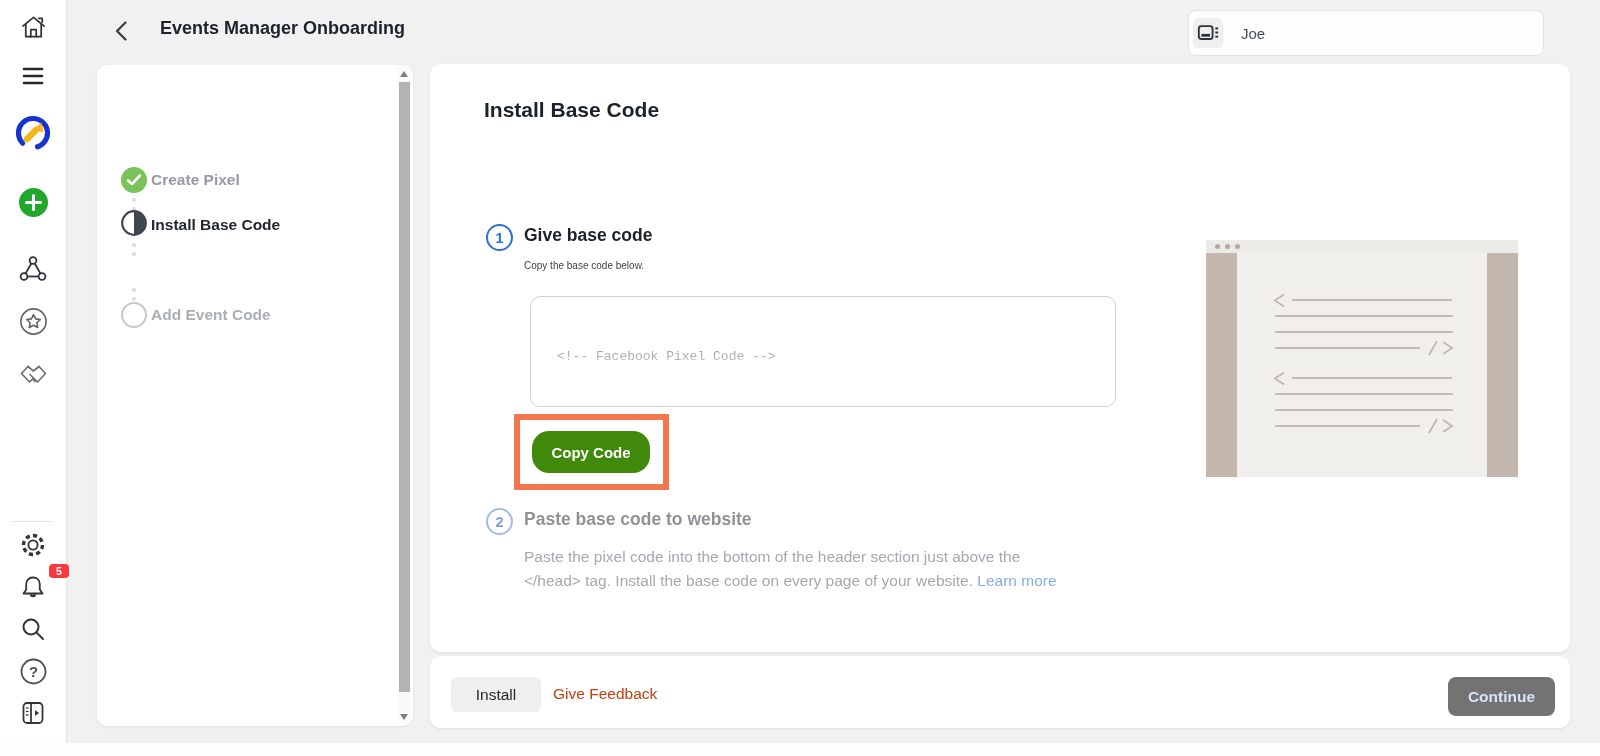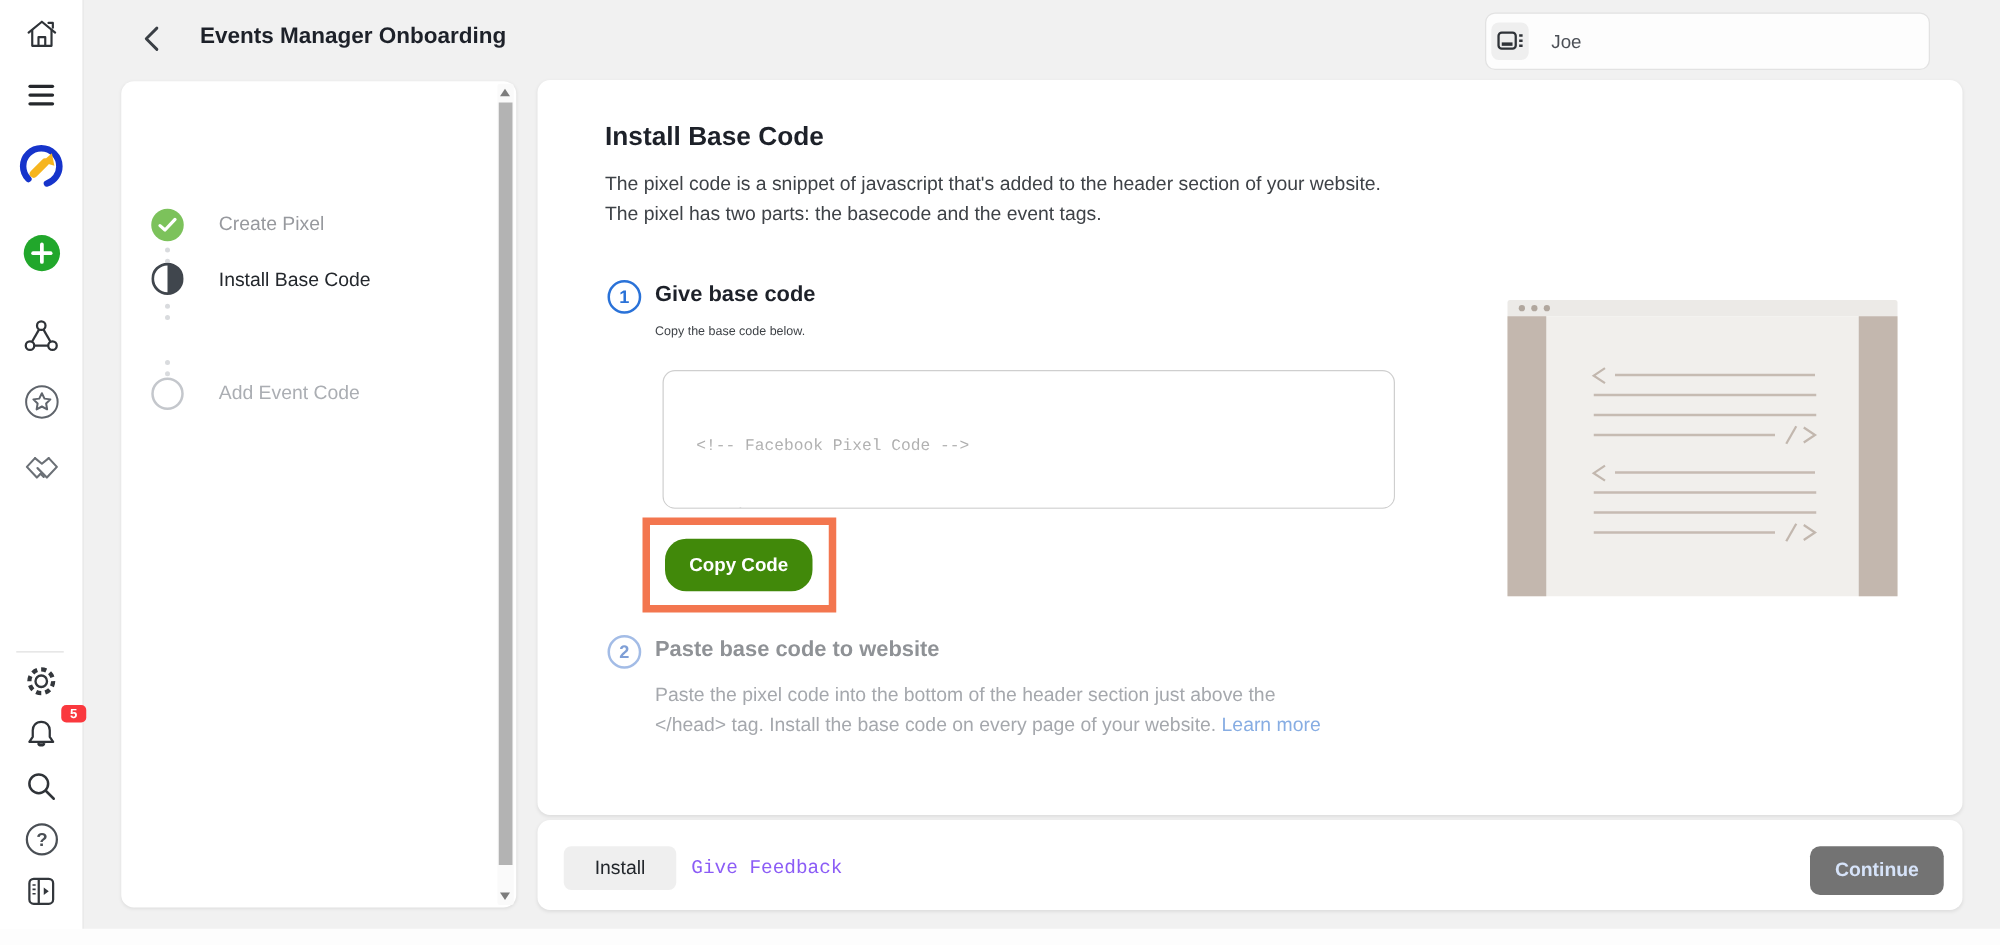"The pixel code is a" div.m-desc { html: <div> <div>The pixel code is a snippet of javascript that's added to the header section of your website.</div> <div>The pixel has two parts: the basecode and the event tags.</div> </div> -> none }
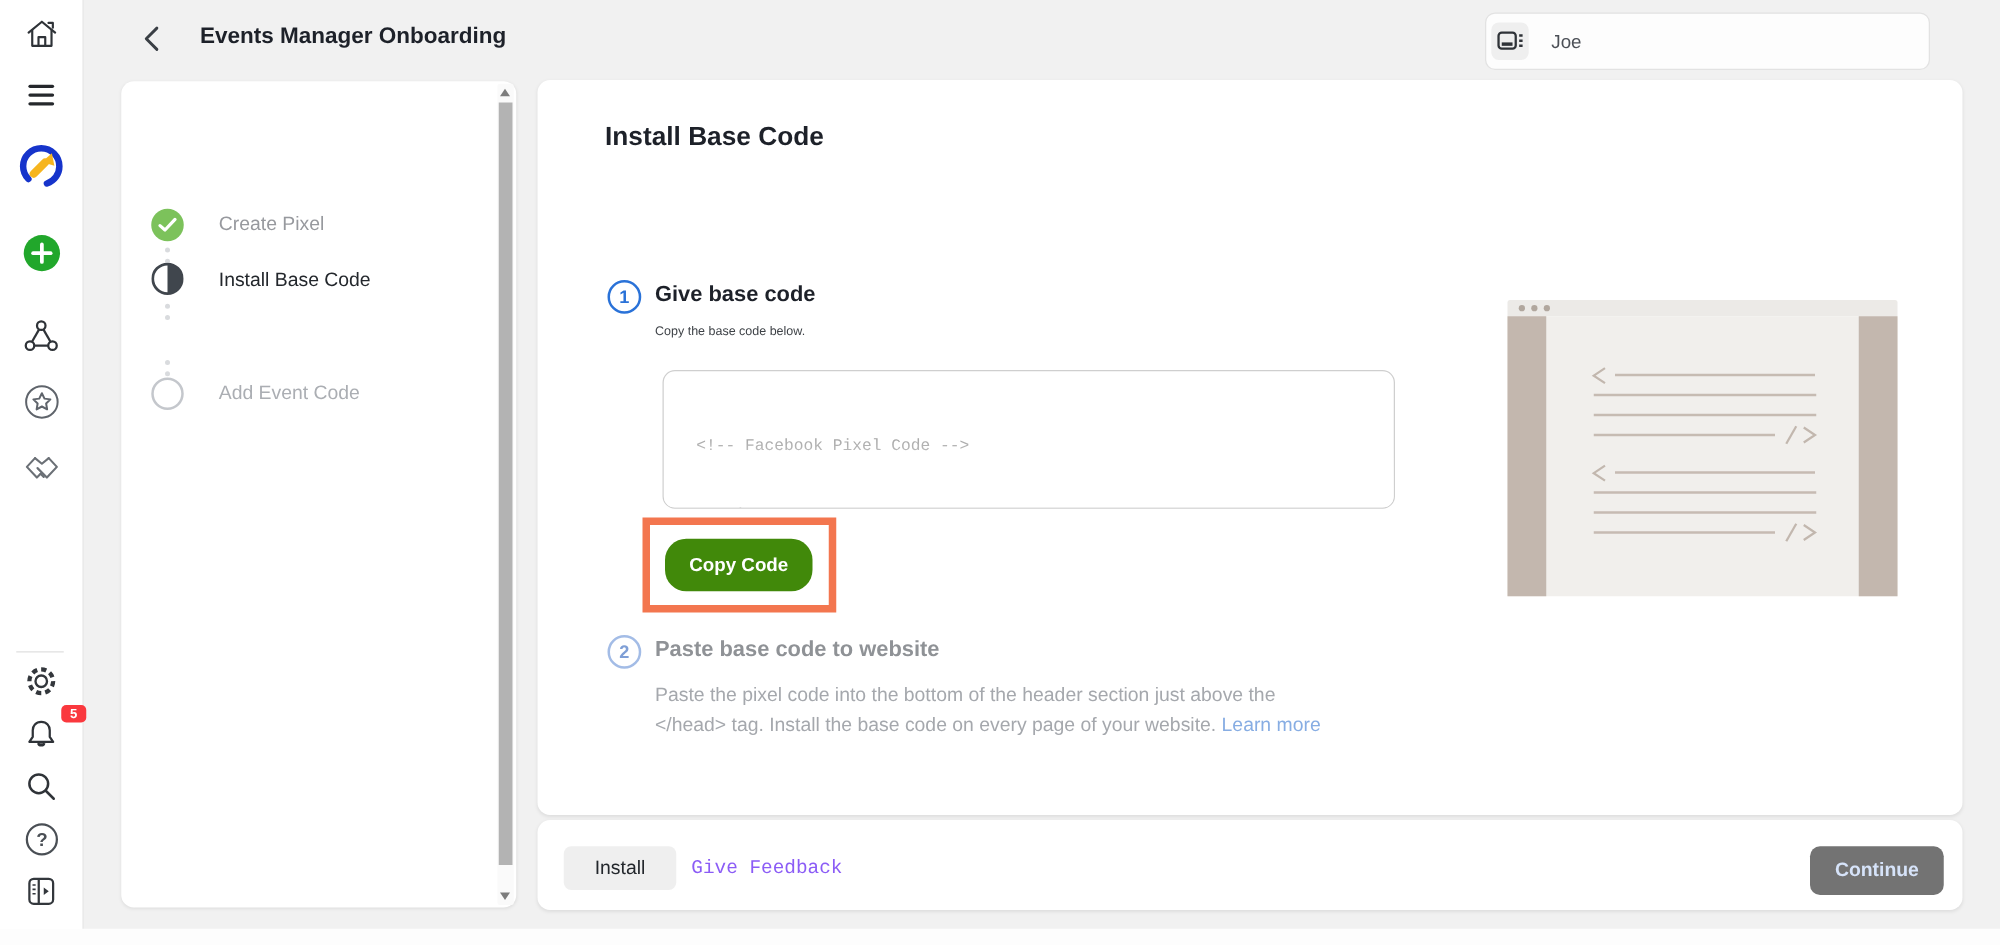"Create Pixel" .step-row .lbl { font-weight: normal -> bold; margin-left: 28px -> 4px }
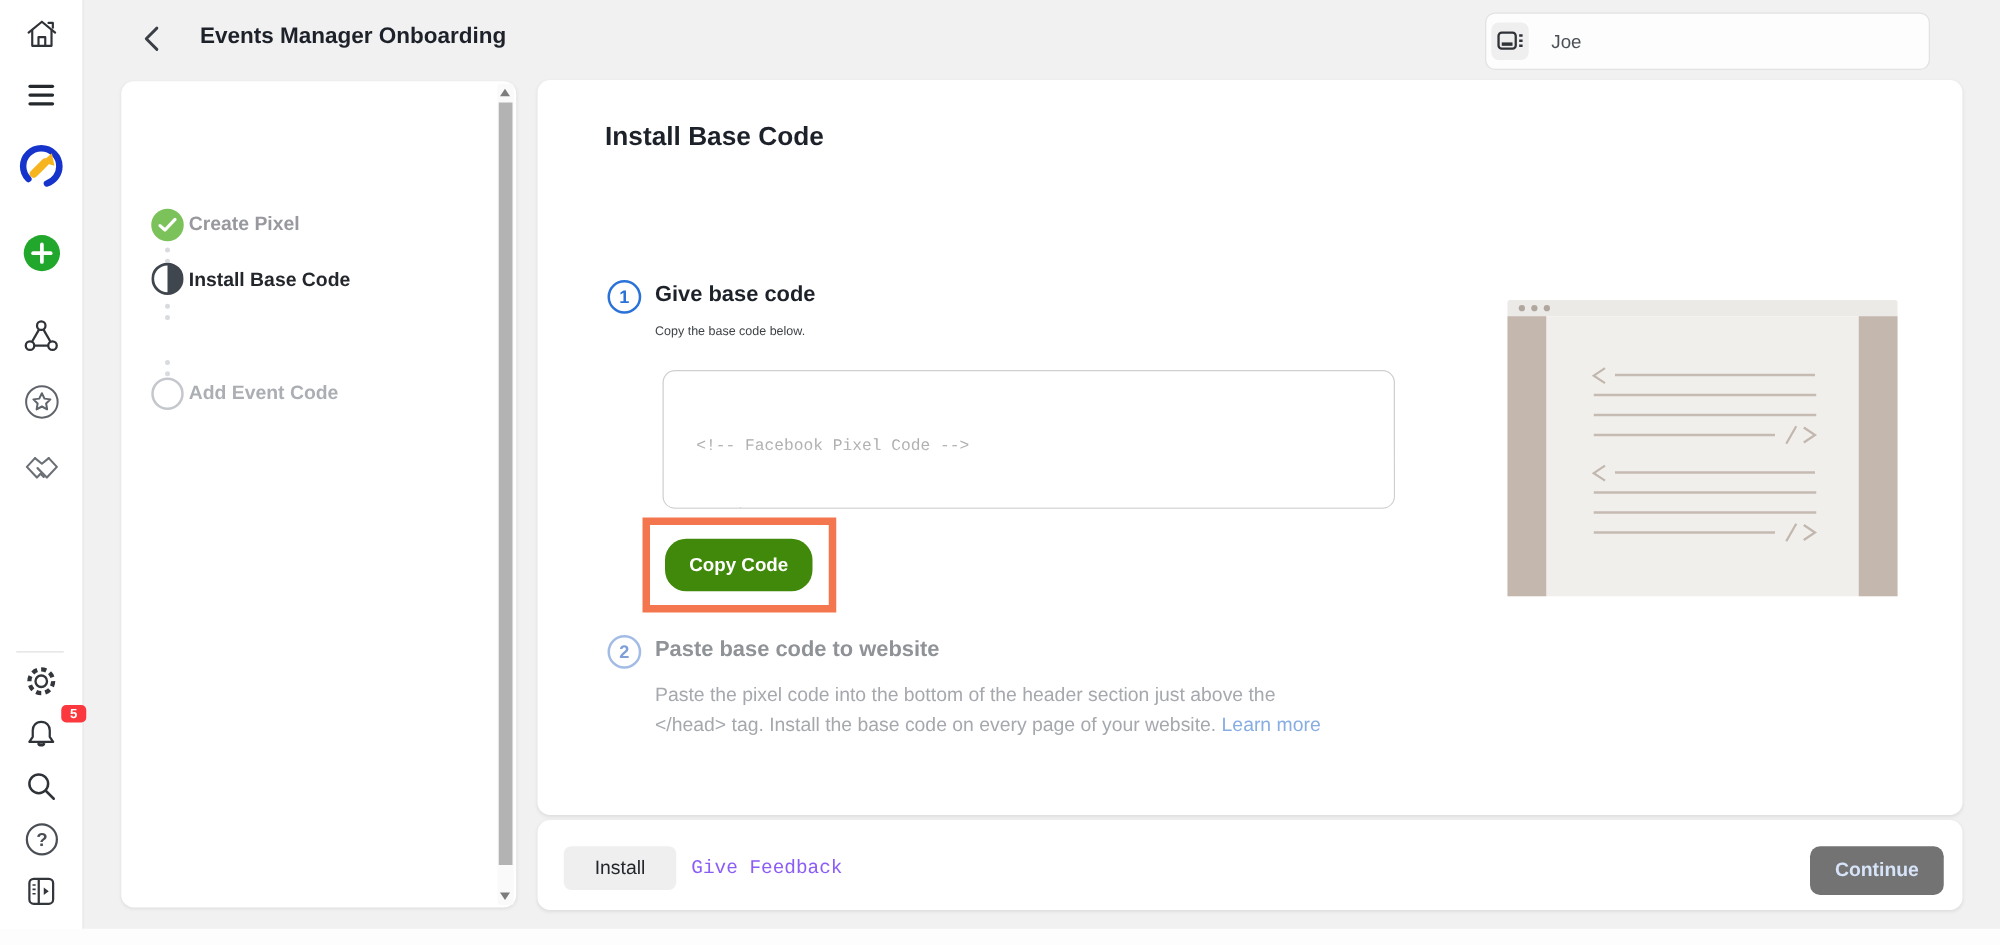"Give Feedback" .feedback-link { color: #8b5cf6 -> #c2410c; font-family: Liberation Mono, monospace -> none }
